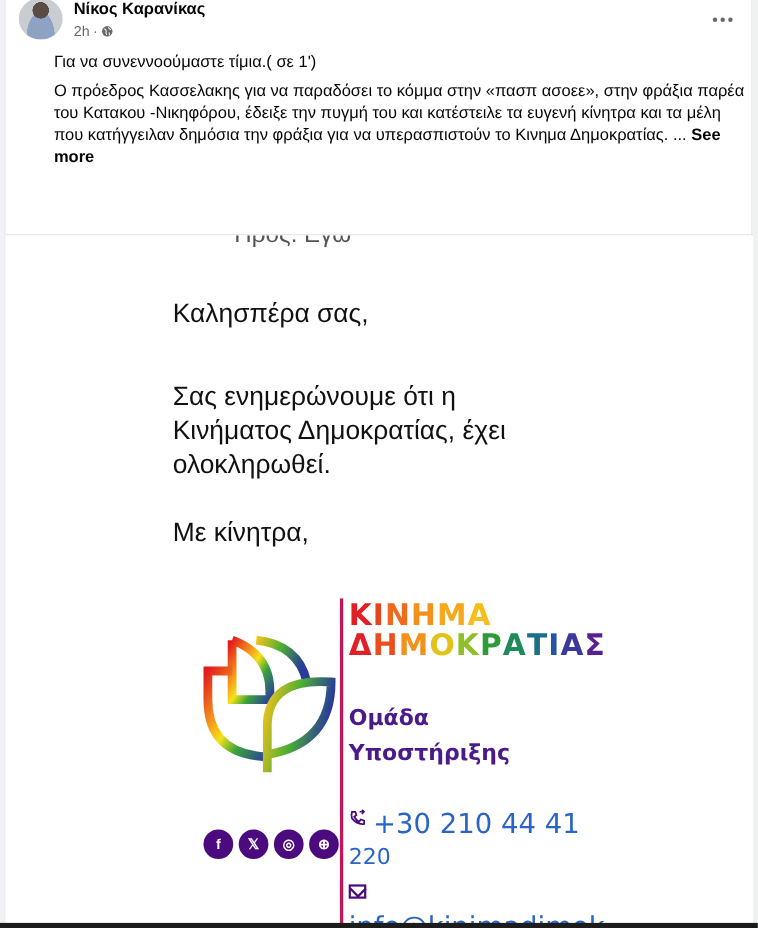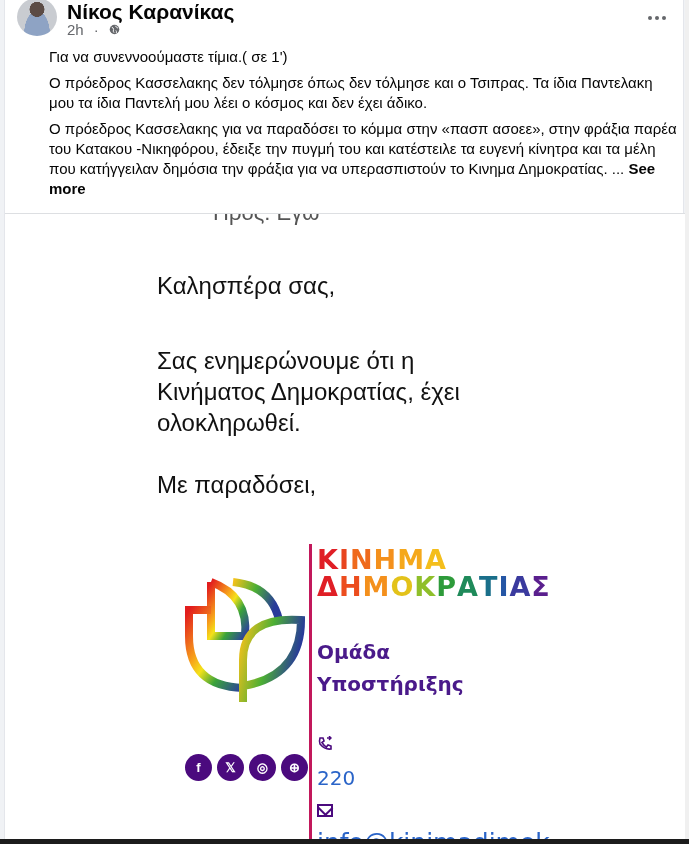"Νίκος Καρανίκας" .author { font-size: 21px -> 15px }
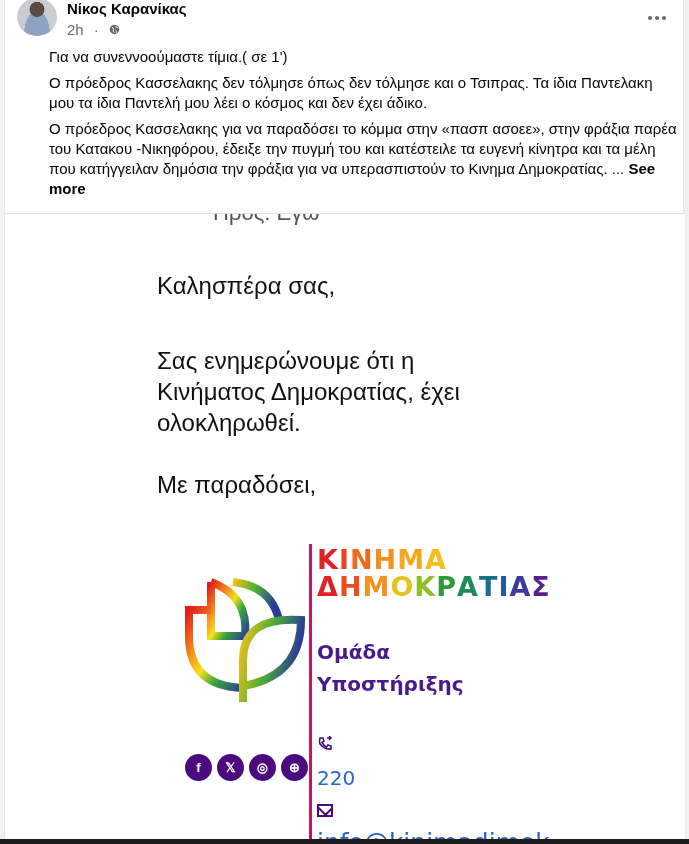"2h" .meta { font-size: 15px -> 13px; gap: 10px -> 3px }
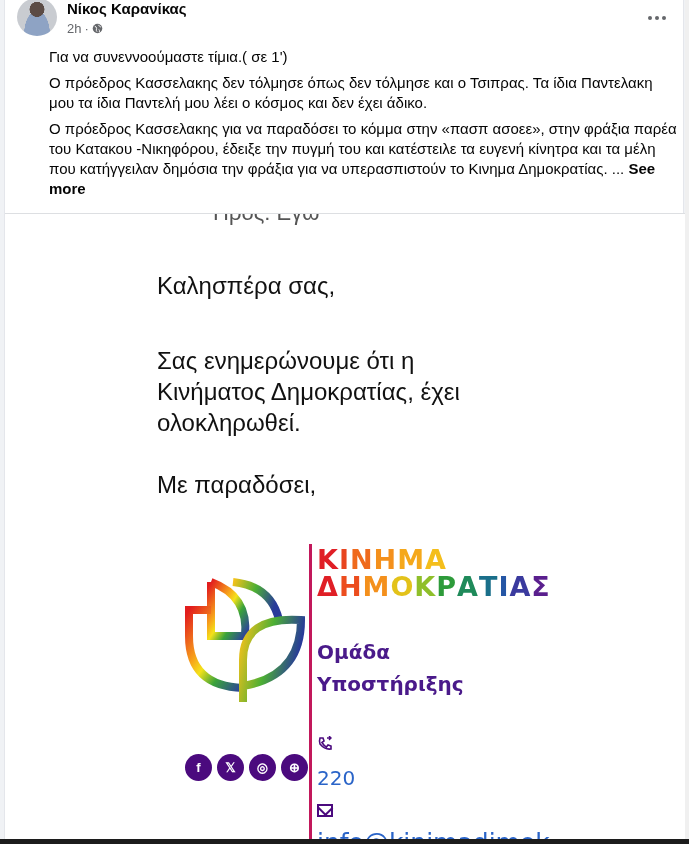"Ο πρόεδρος Κασσελακης δεν τόλμησε" p { html: <p>Ο πρόεδρος Κασσελακης δεν τόλμησε όπως δεν τόλμησε και ο Τσιπρας. Τα ίδια Παντελακη μου τα ίδια Παντελή μου λέει ο κόσμος και δεν έχει άδικο.</p> -> none }
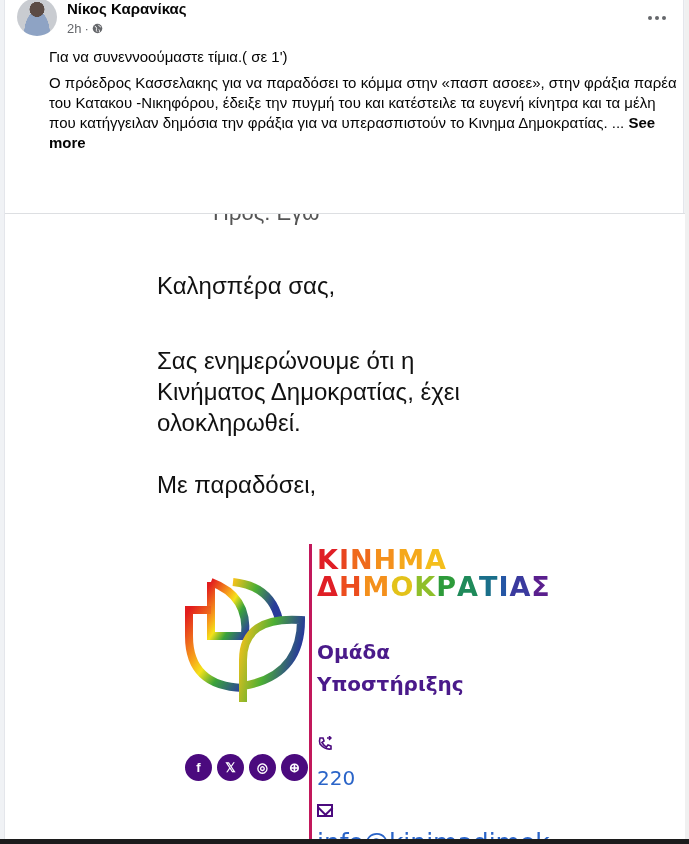"Με παραδόσει," div { text: παραδόσει -> κίνητρα }
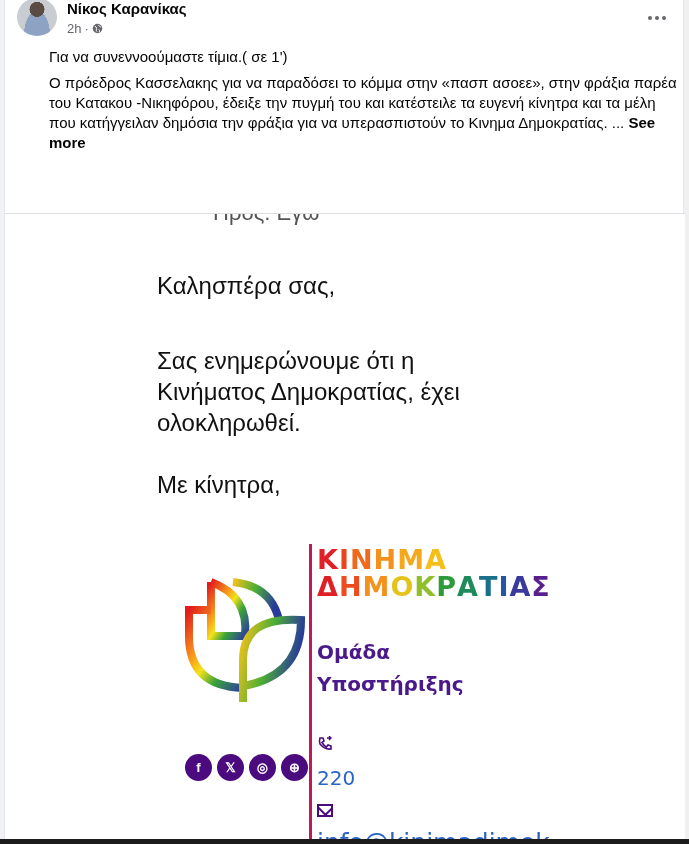"+30 210 44 41" div.phone { html: none -> <div>+30 210 44 41</div> }
